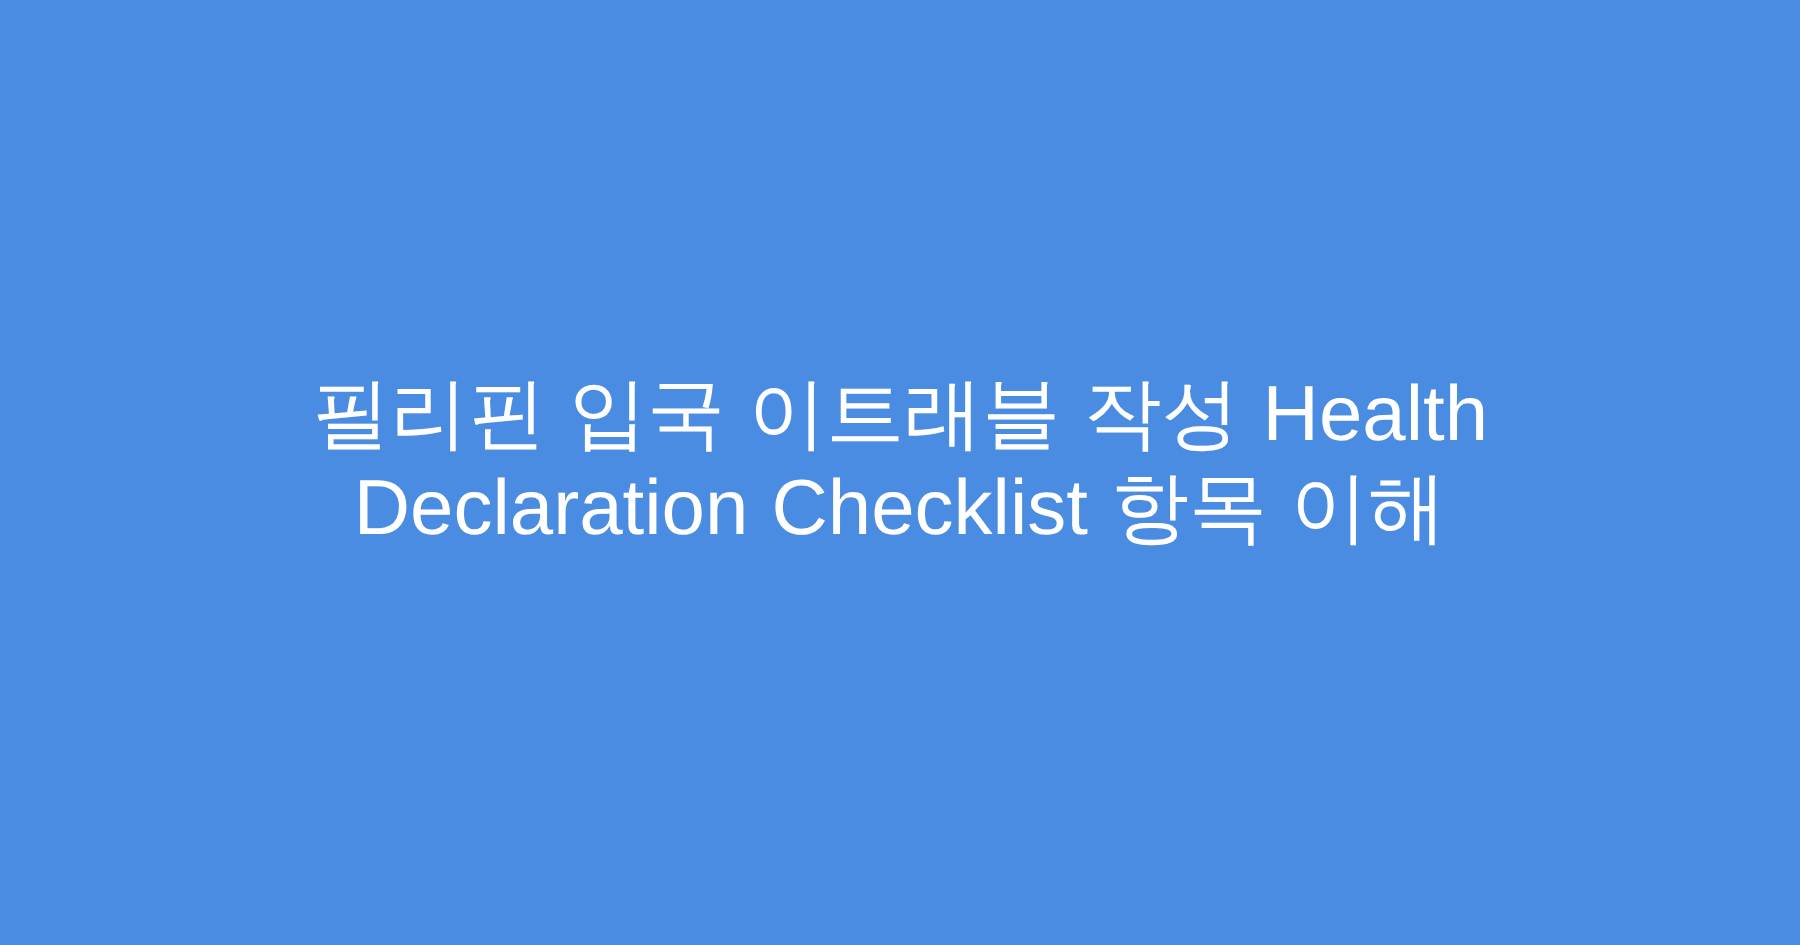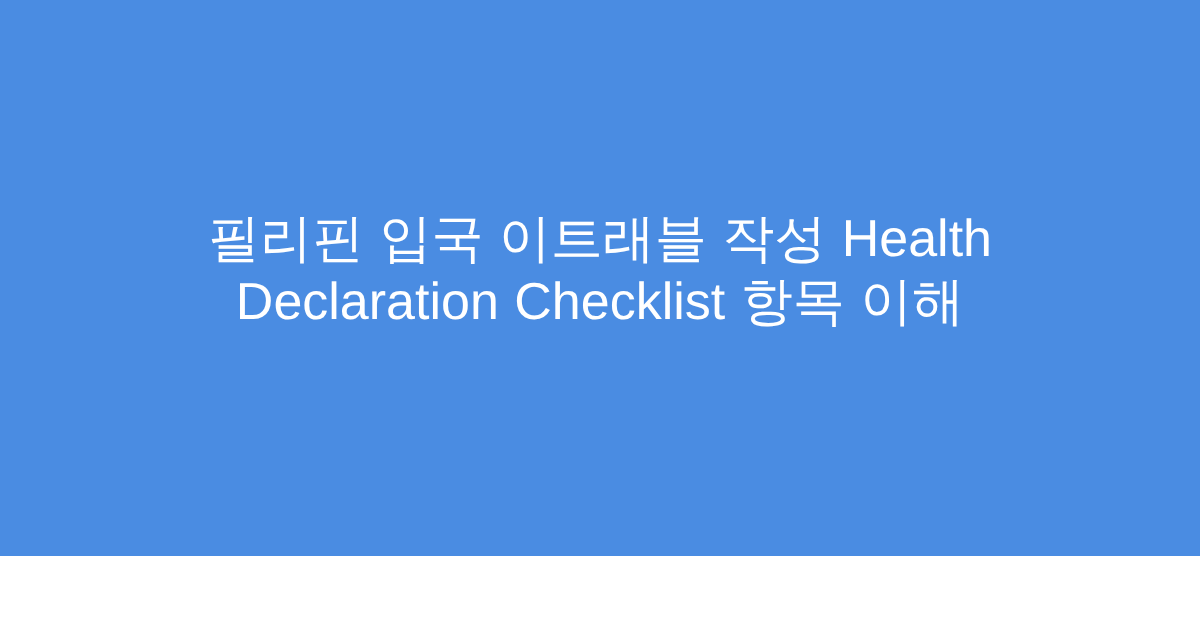"필리핀 입국 이트래블 작성 Health" #card { height: 556px -> 630px }
